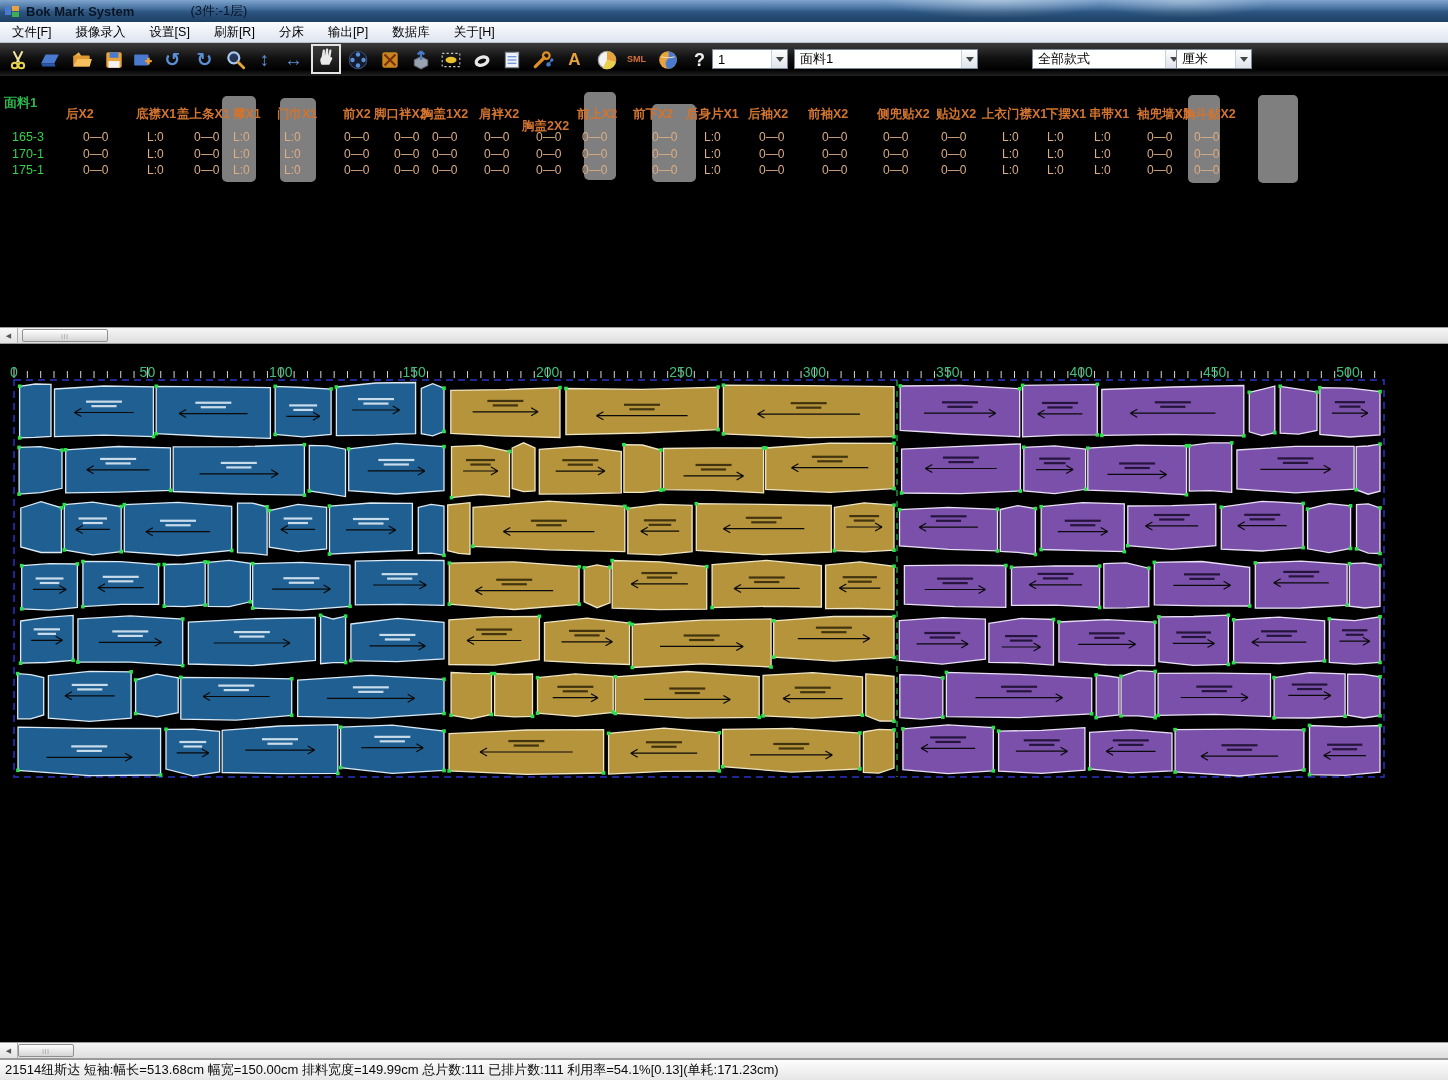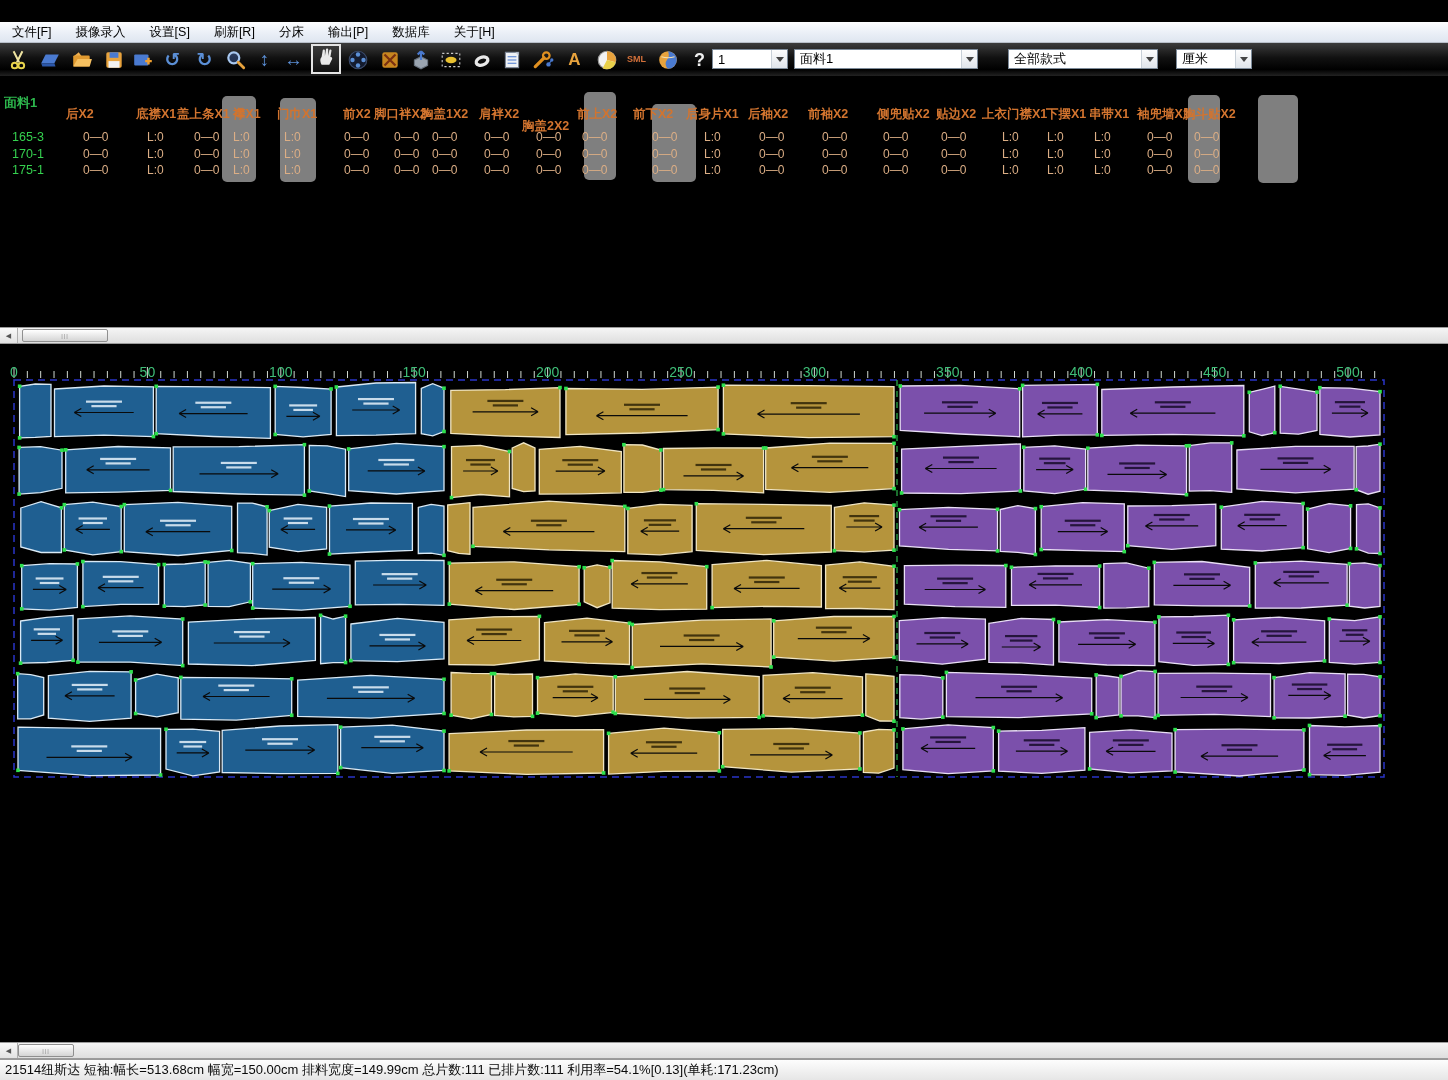"Bok Mark System" div { html: none -> <div> <div></div> <svg> <rect></rect> <rect></rect> <rect></rect> </svg> <span>Bok Mark System</span> <span>(3件:-1层)</span> </div> }
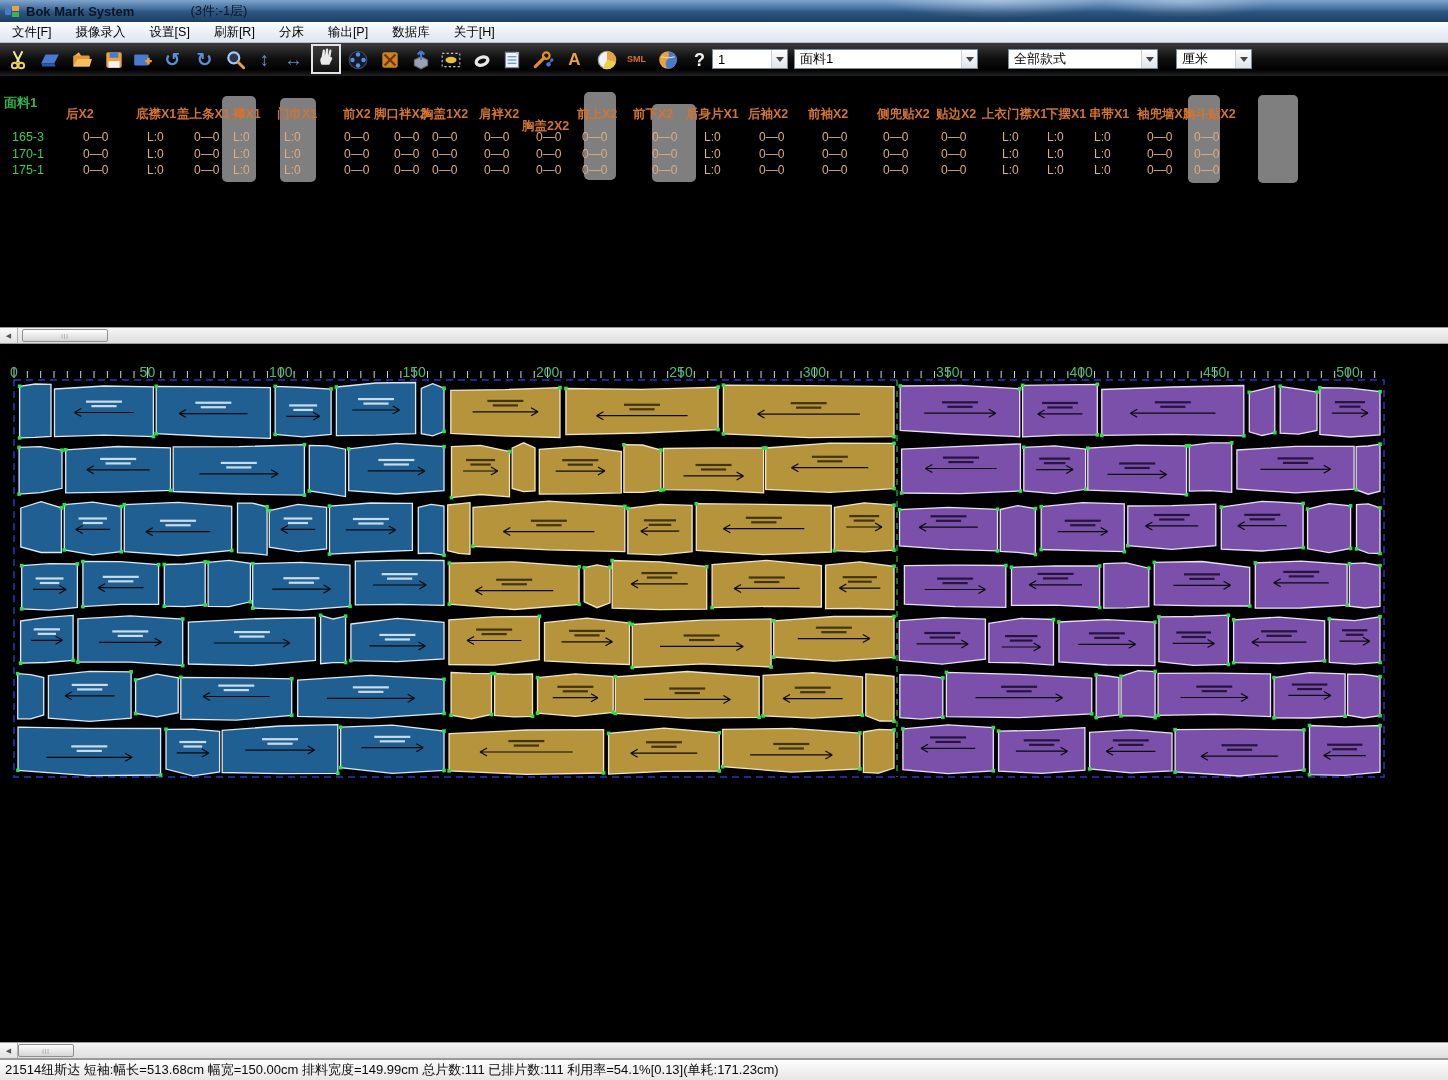"全部款式" div.combo { left: 1008px -> 1032px }
